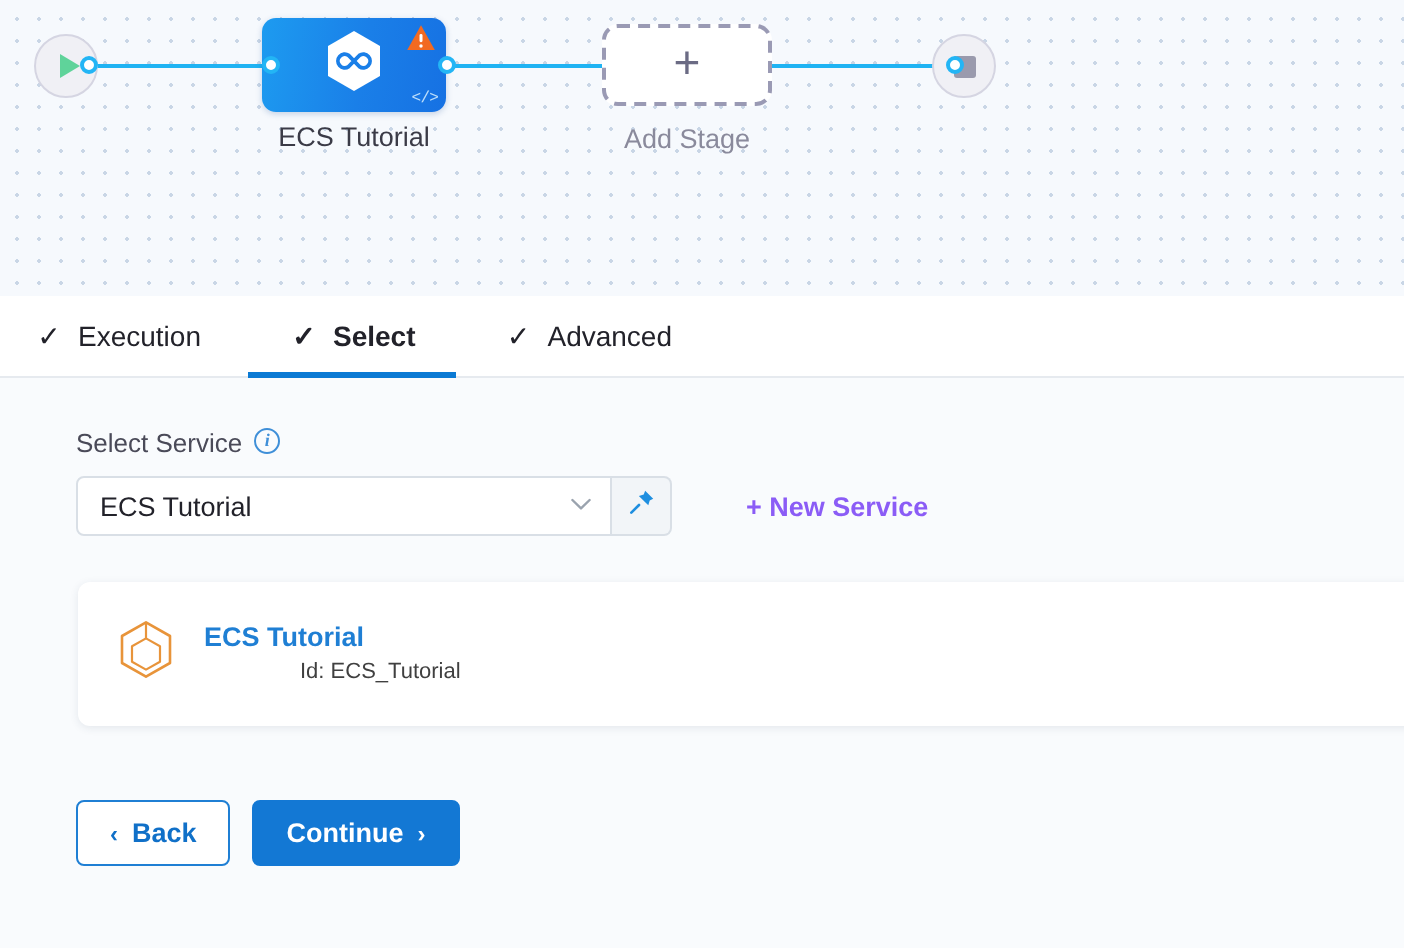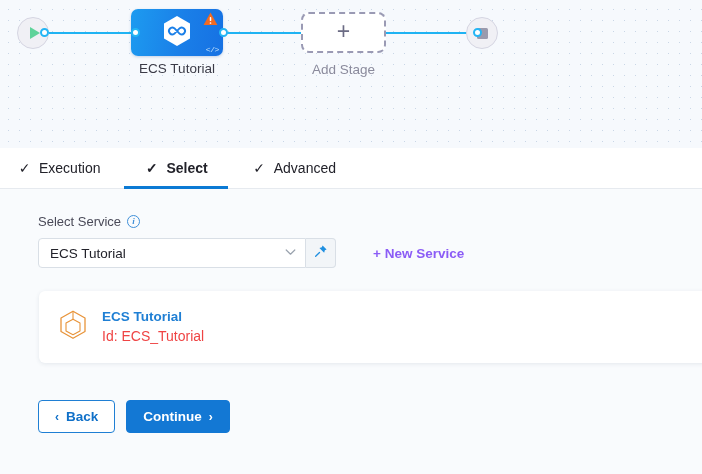"Select Service" .field-label-row { align-items: center -> flex-start }
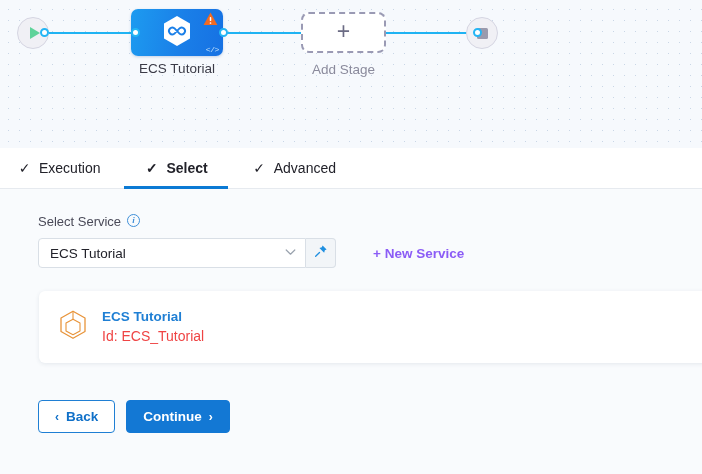"Id: ECS_Tutorial" .card-sub { color: #ef4444 -> #404040; font-size: 14px -> 11px; margin-left: none -> 48px }
